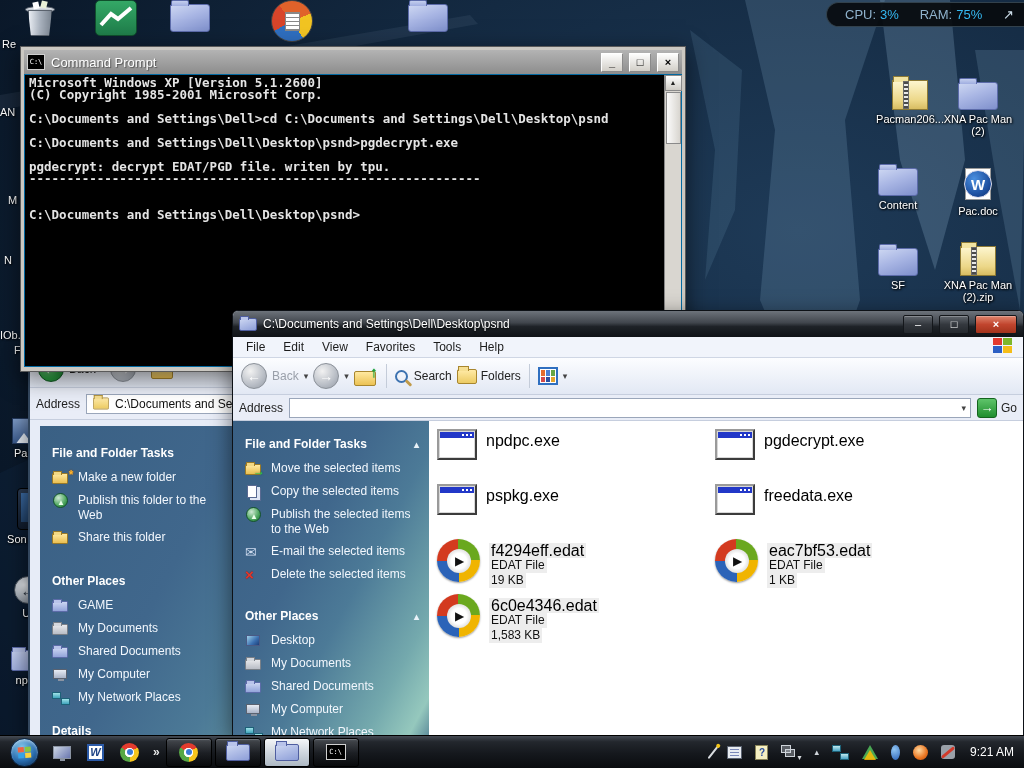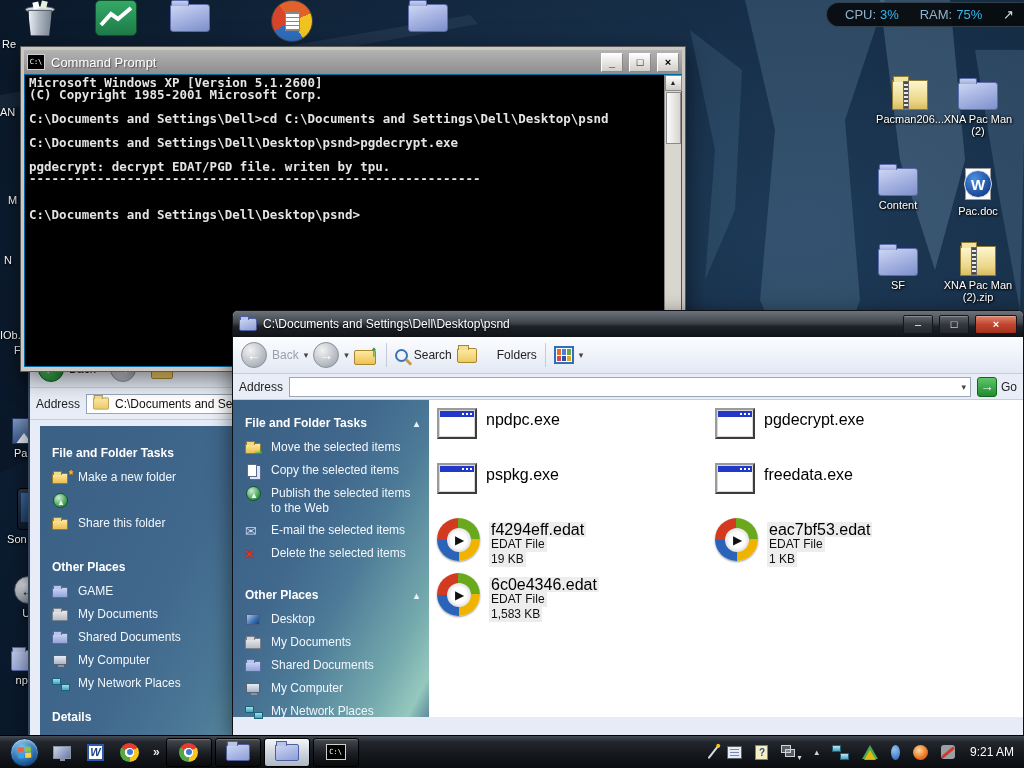"File" div.menu-bar { html: none -> <div> <span>File</span> <span>Edit</span> <span>View</span> <span>Favorites</span> <span>Tools</span> <span>Help</span> <span> <i></i> <i></i> <i></i> <i></i> </span> </div> }
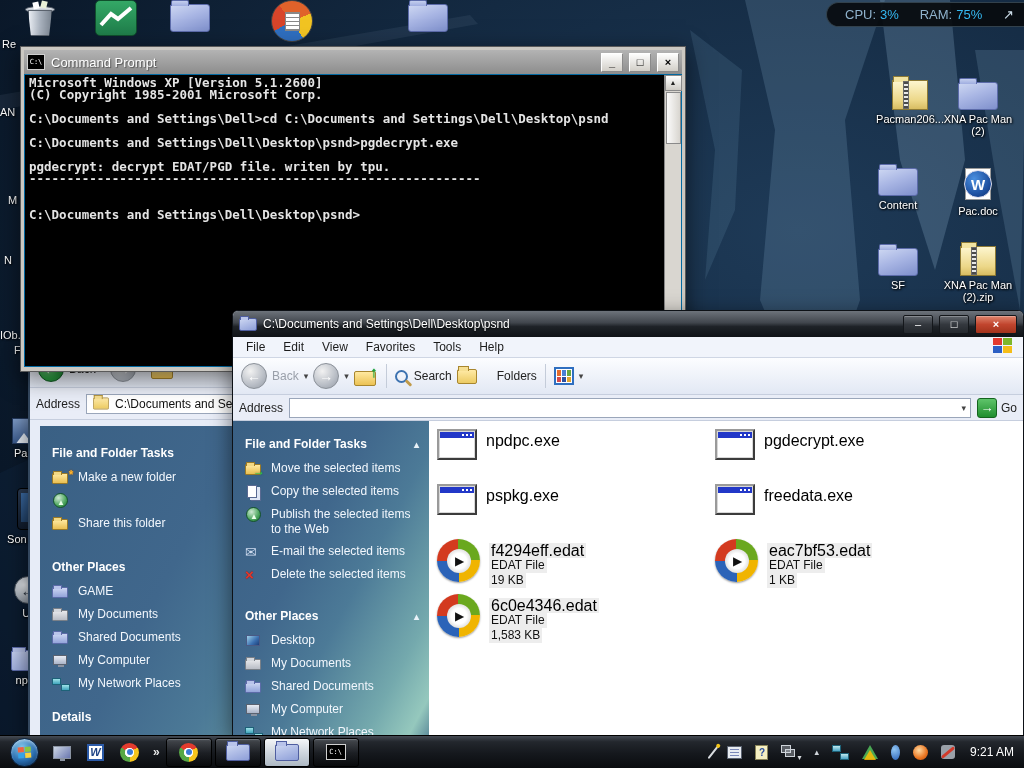"Folders" span { gap: 20px -> 4px }
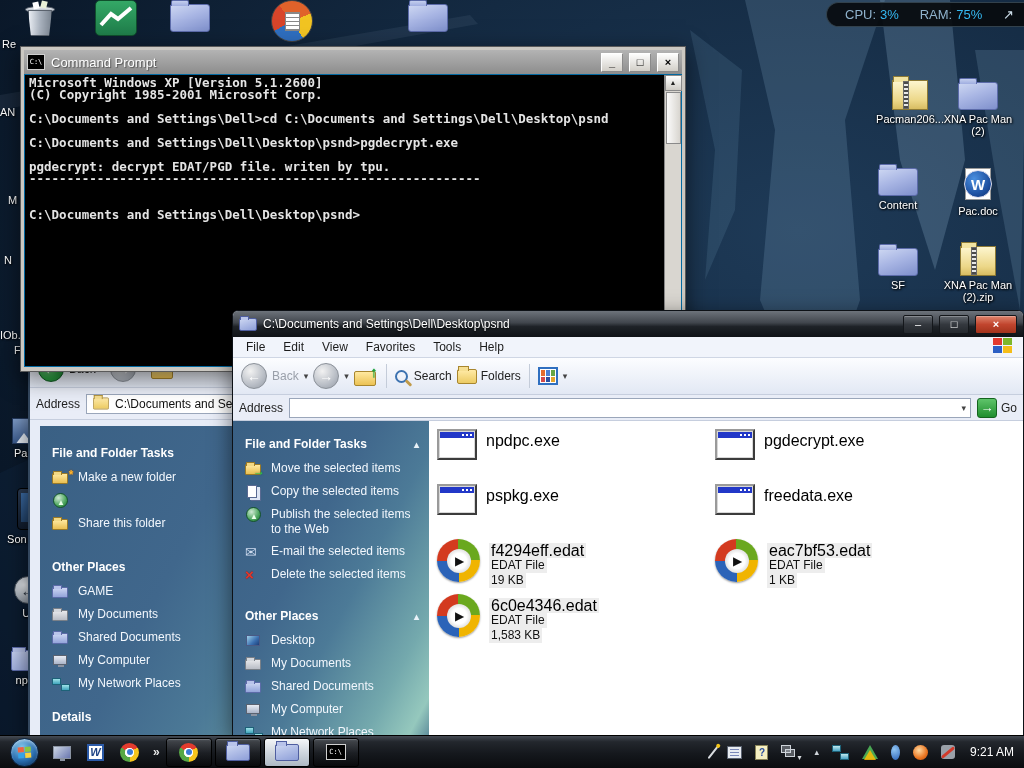"Publish this folder to the" span.tx { html: none -> <span>Publish this folder to the Web</span> }
